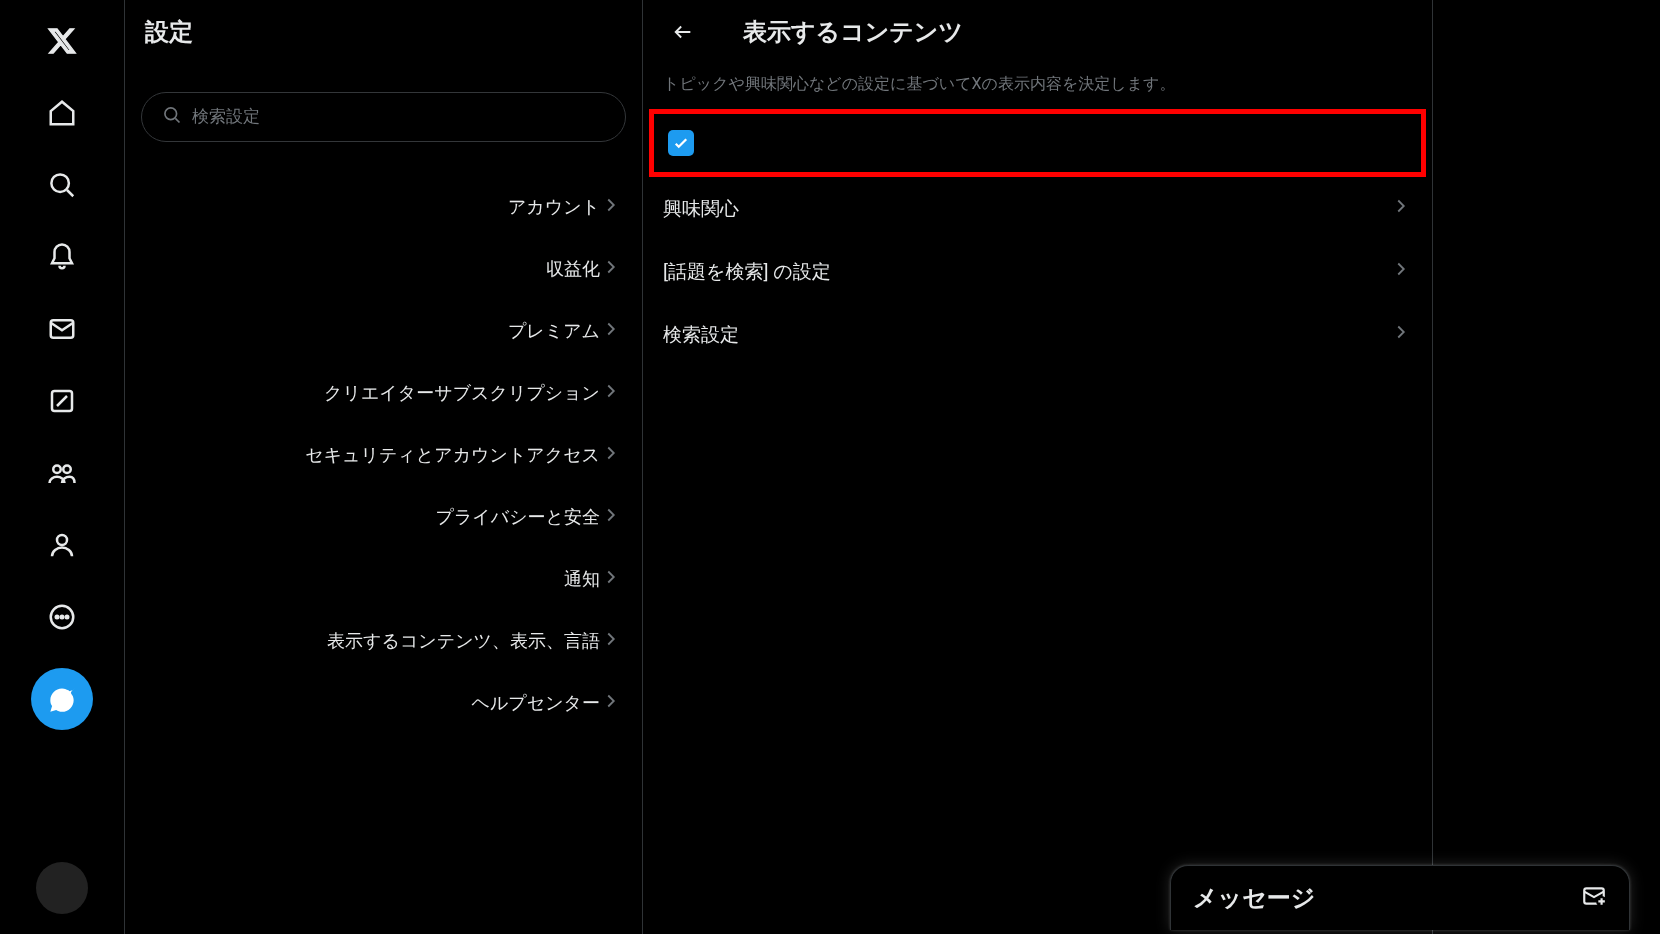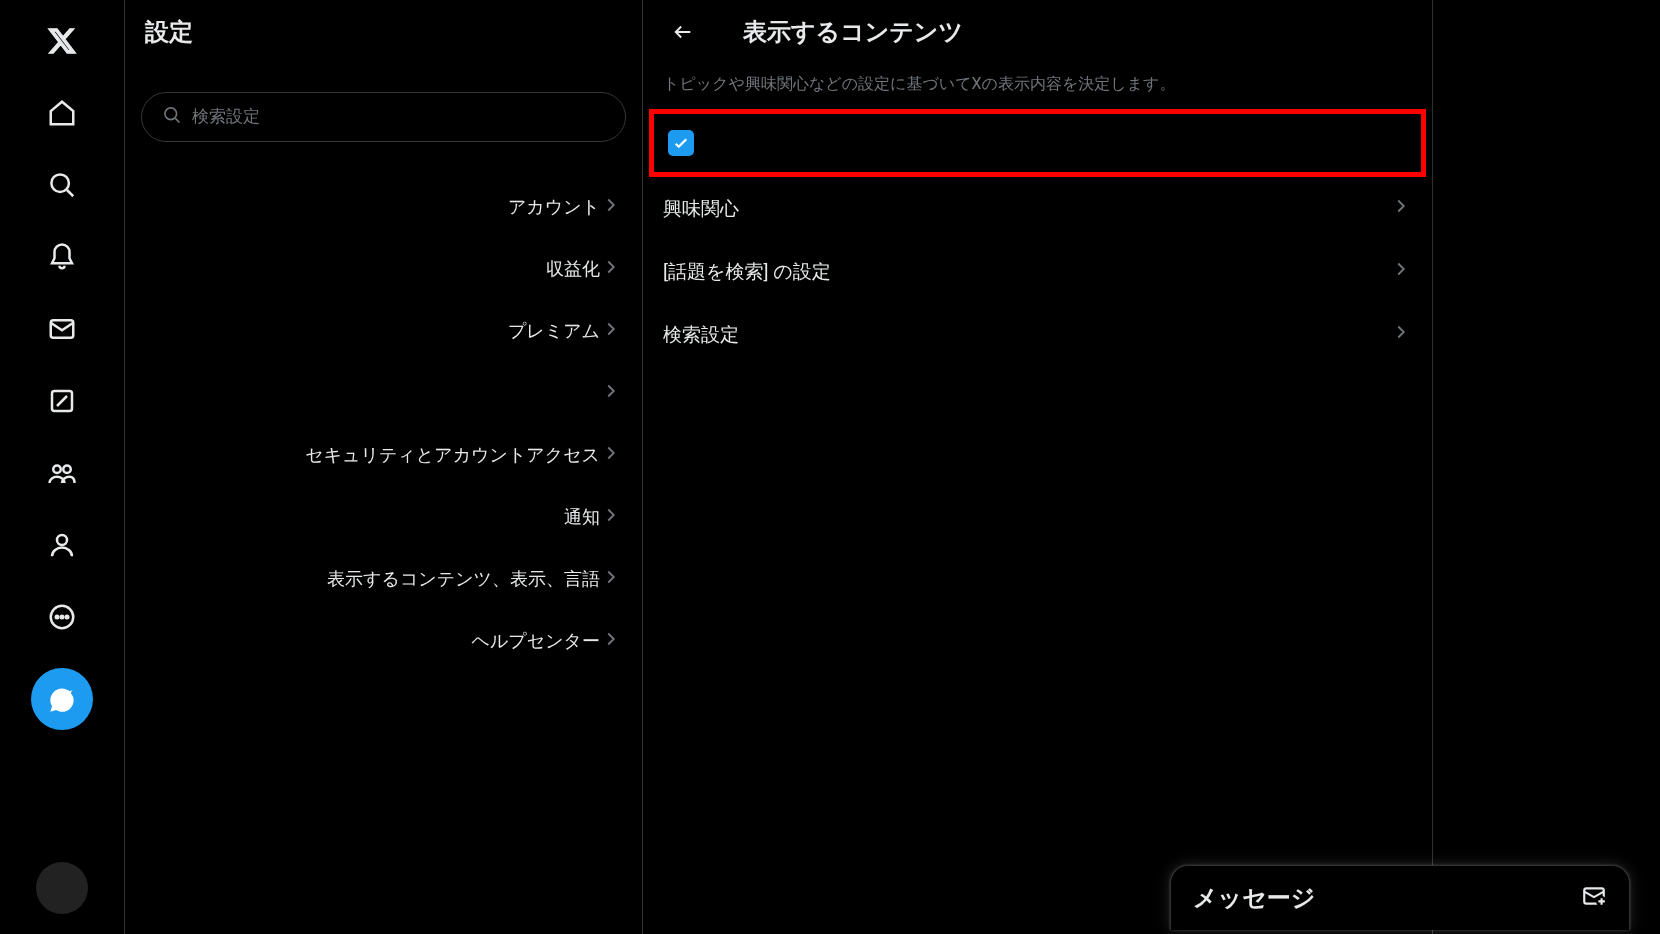"クリエイターサブスクリプション" span { html: none -> <span>クリエイターサブスクリプション</span> }
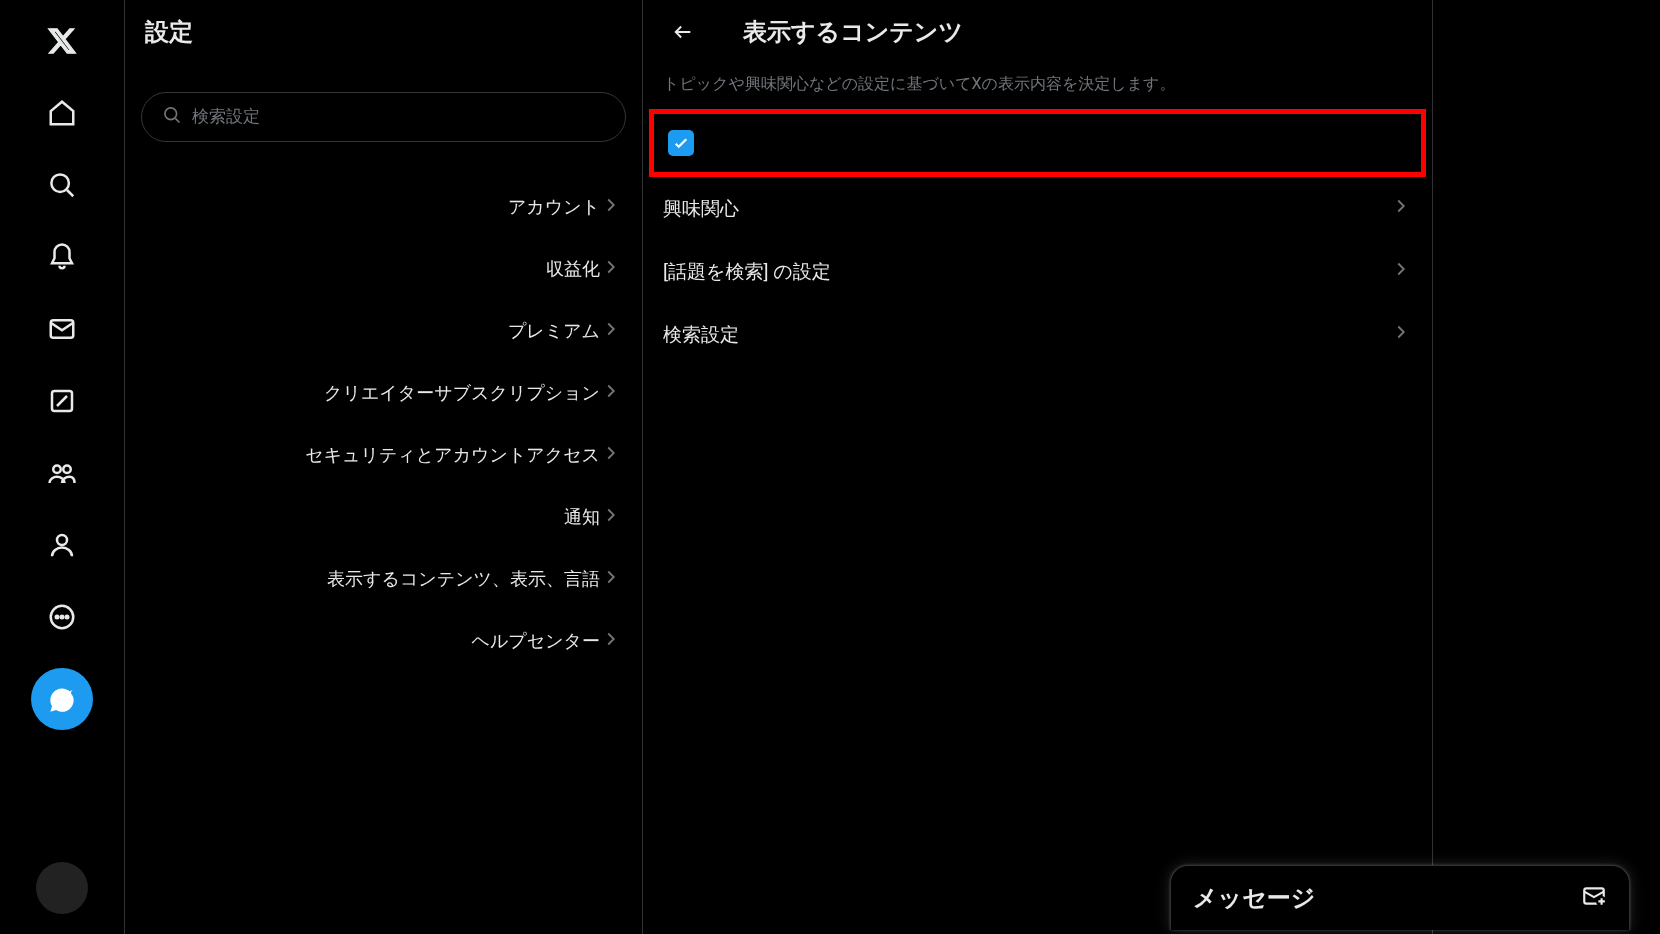"プライバシーと安全" div.settings-item { html: none -> <div> <span>プライバシーと安全</span> <span><svg> <path></path> </svg></span> </div> }
